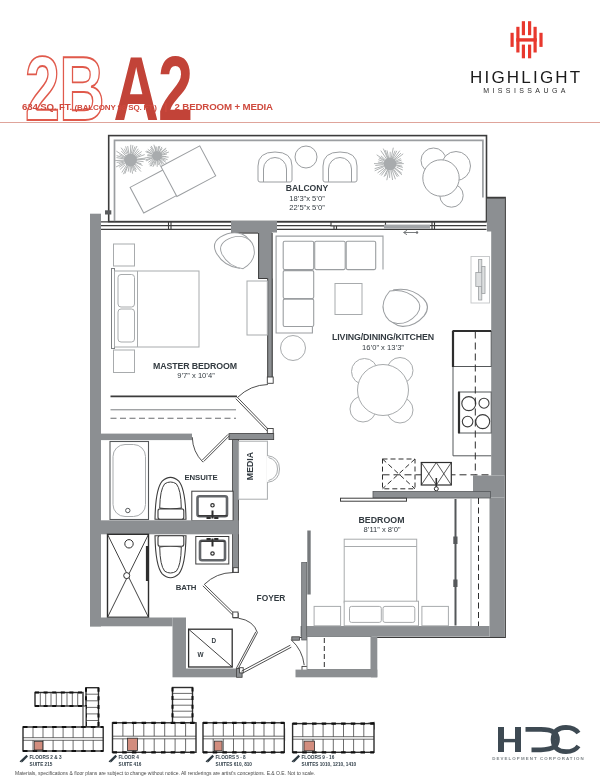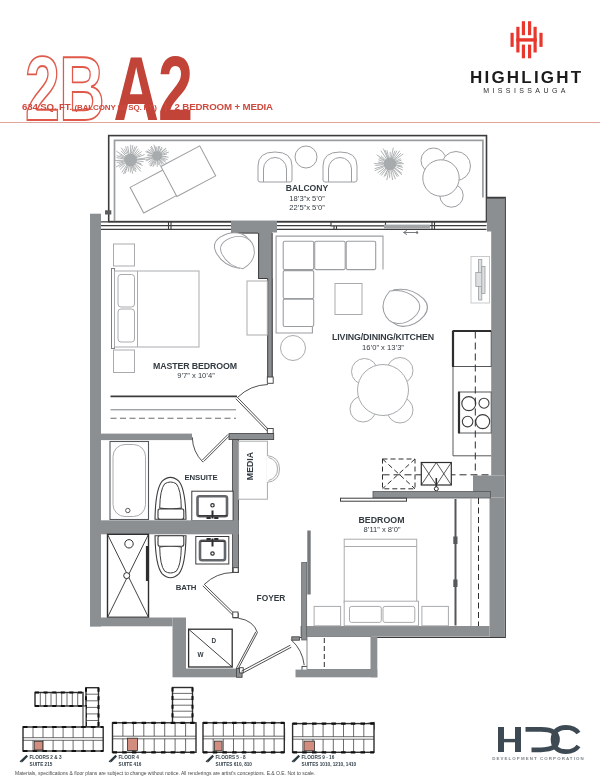"HIGHLIGHT" div.abs { font-weight: bold -> normal }
